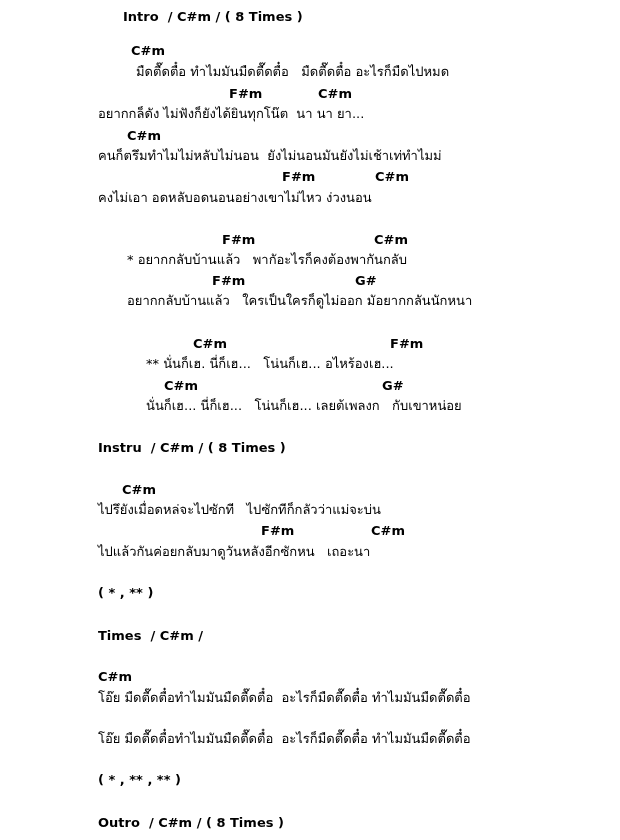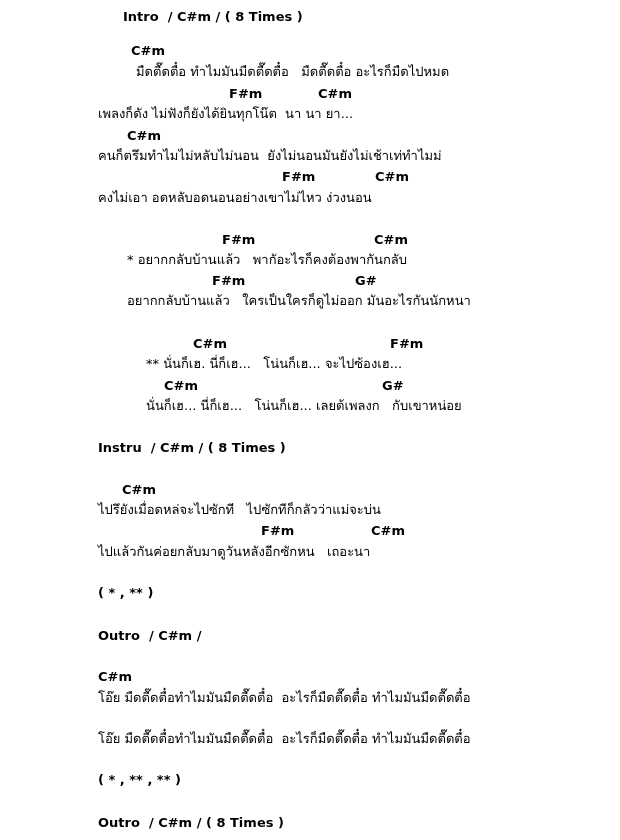"เพลงก็ดัง ไม่ฟังก็ยังได้ยินทุกโน๊ต นา นา" div.line { text: เพลงก็ดัง -> อยากกล็ดัง }
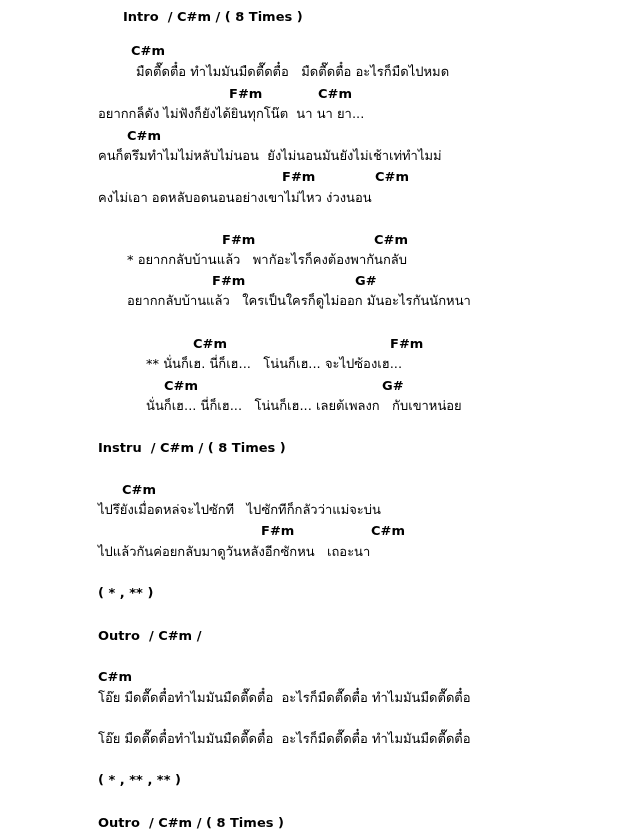"อยากกลับบ้านแล้ว ใครเป็นใครก็ดูไม่ออก" div.line { text: มันอะไรกันนักหนา -> มัอยากกลันนักหนา }
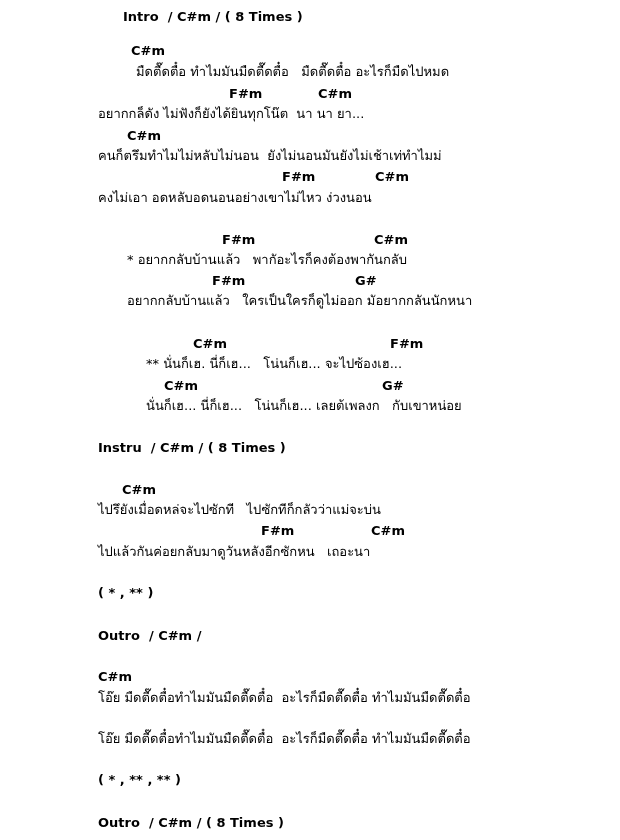"** นั่นก็เฮ. นี่ก็เฮ... โน่นก็เฮ..." div.line { text: จะไปซ้องเฮ -> อไหร้องเฮ }
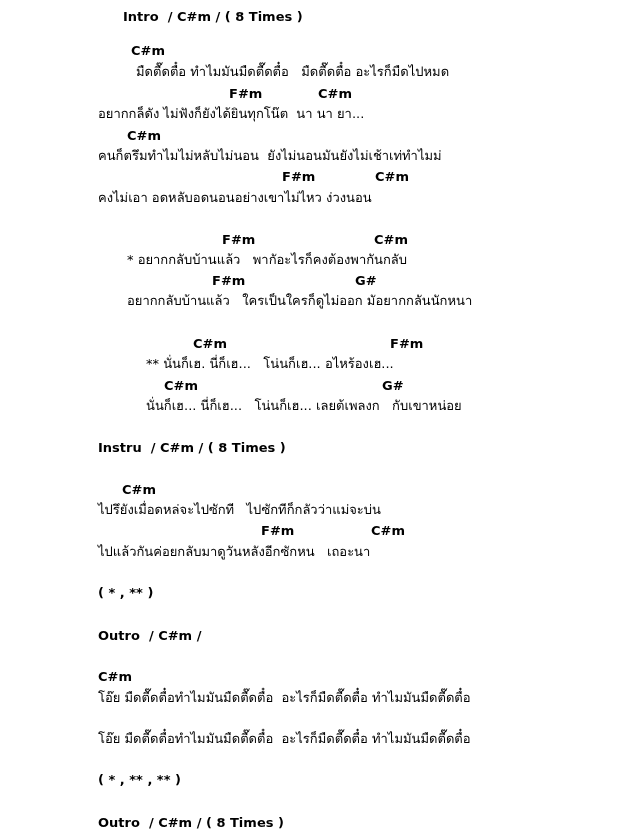"Outro / C#m /" div.line { text: Outro -> Times }
